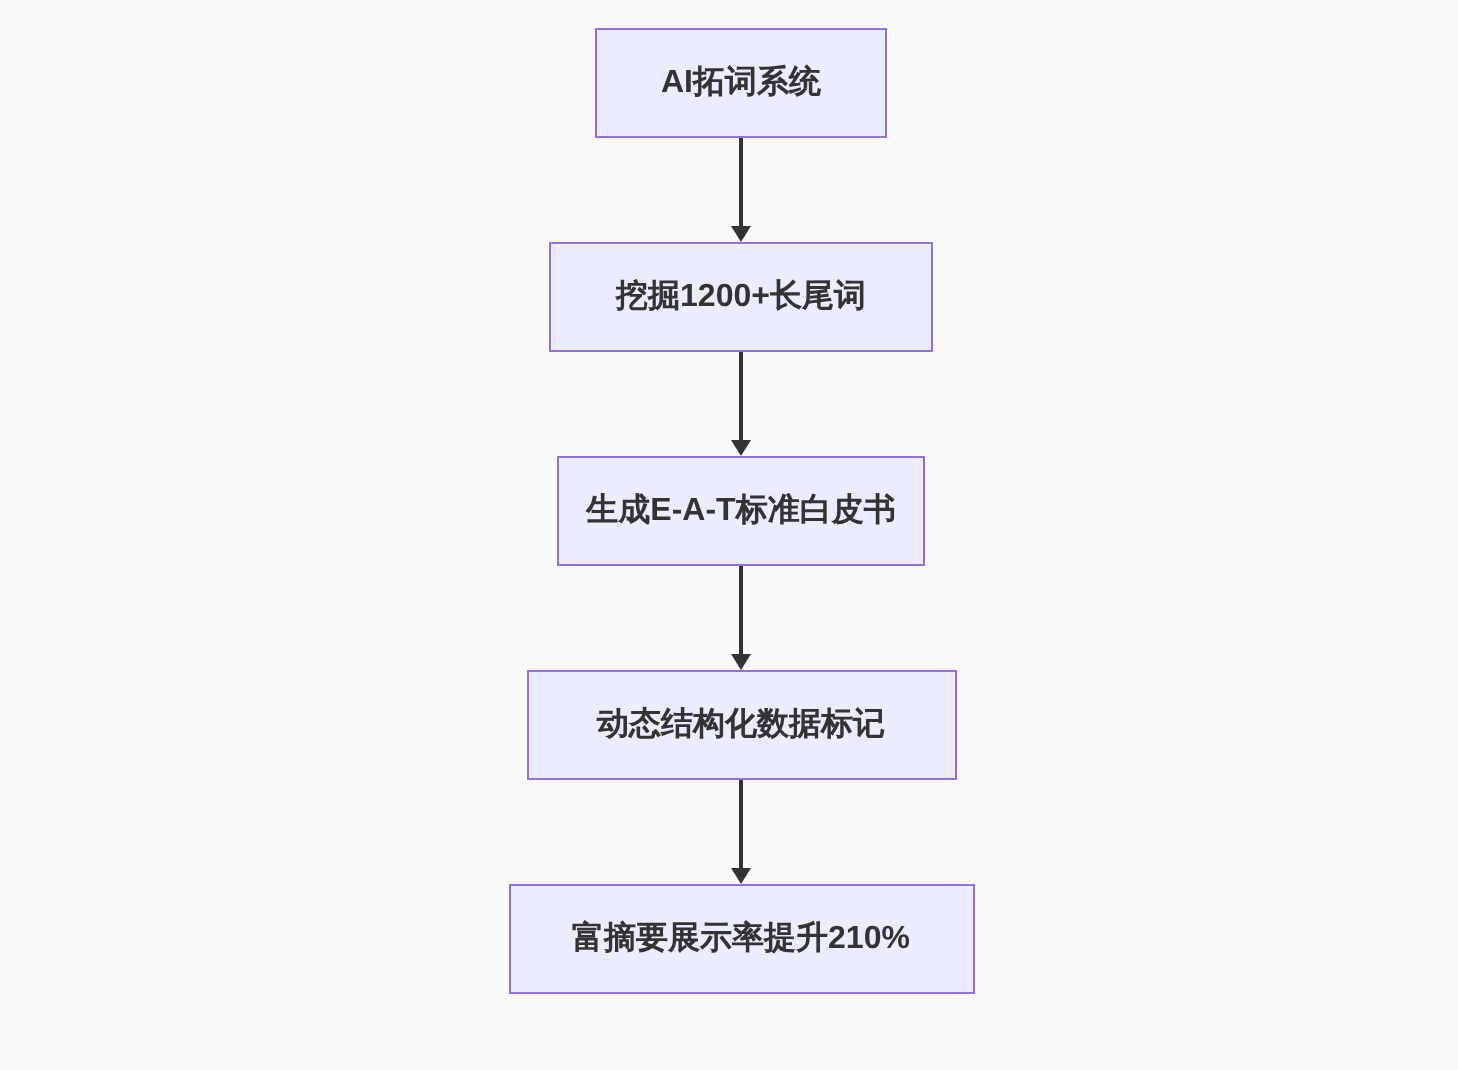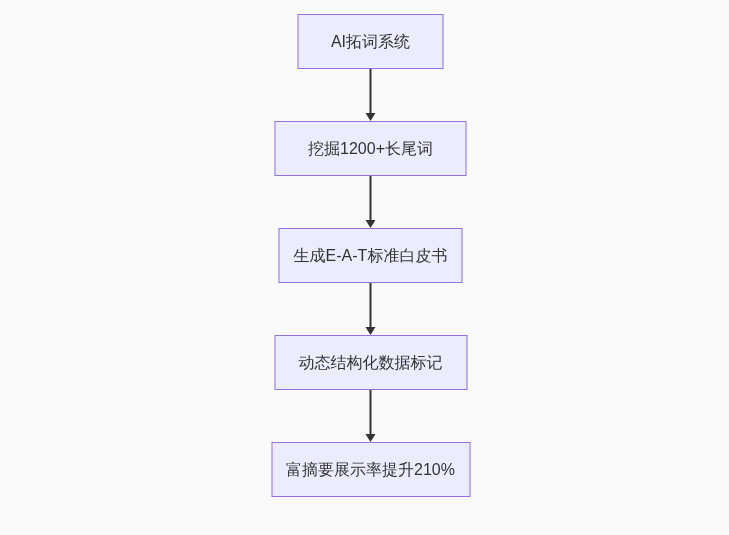"AI拓词系统" .node { font-weight: none -> bold }
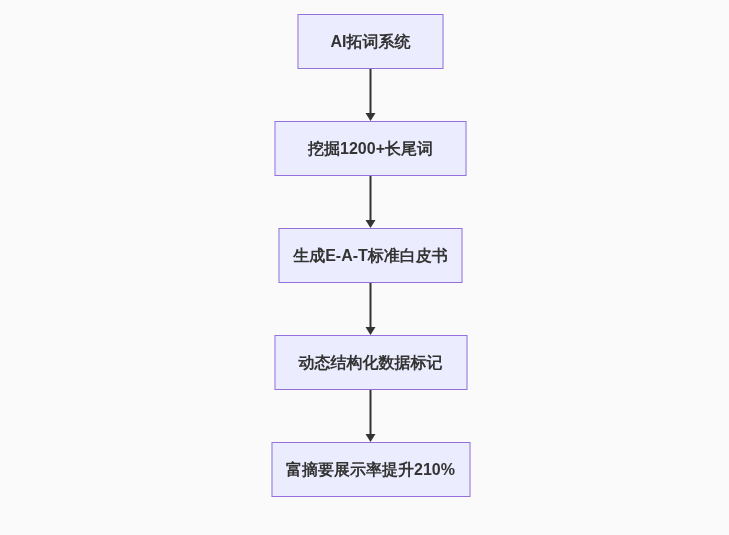"动态结构化数据标记" .n4 { width: 193px -> 215px }
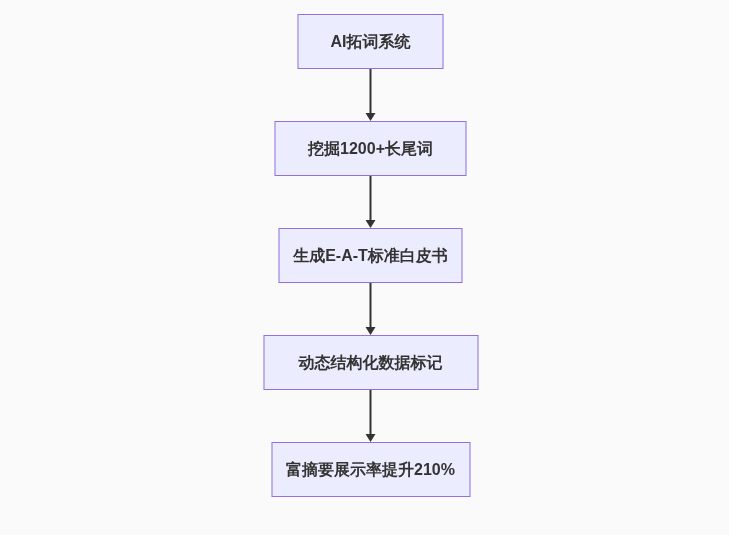"富摘要展示率提升210%" .n5 { width: 199px -> 233px }
